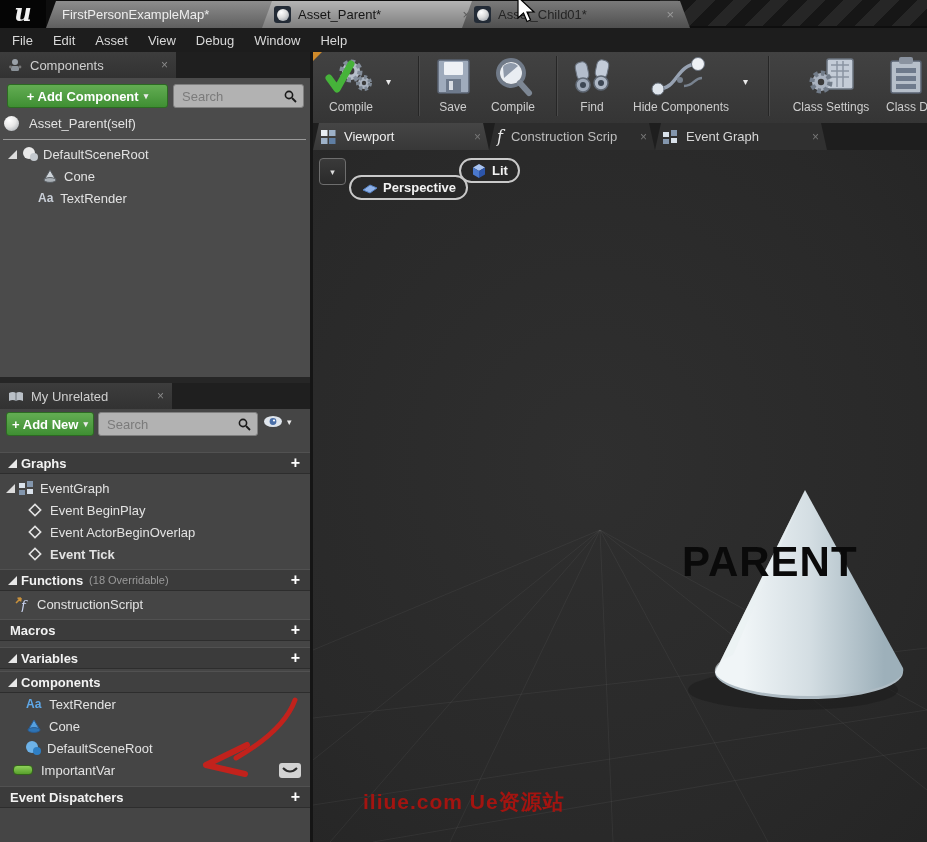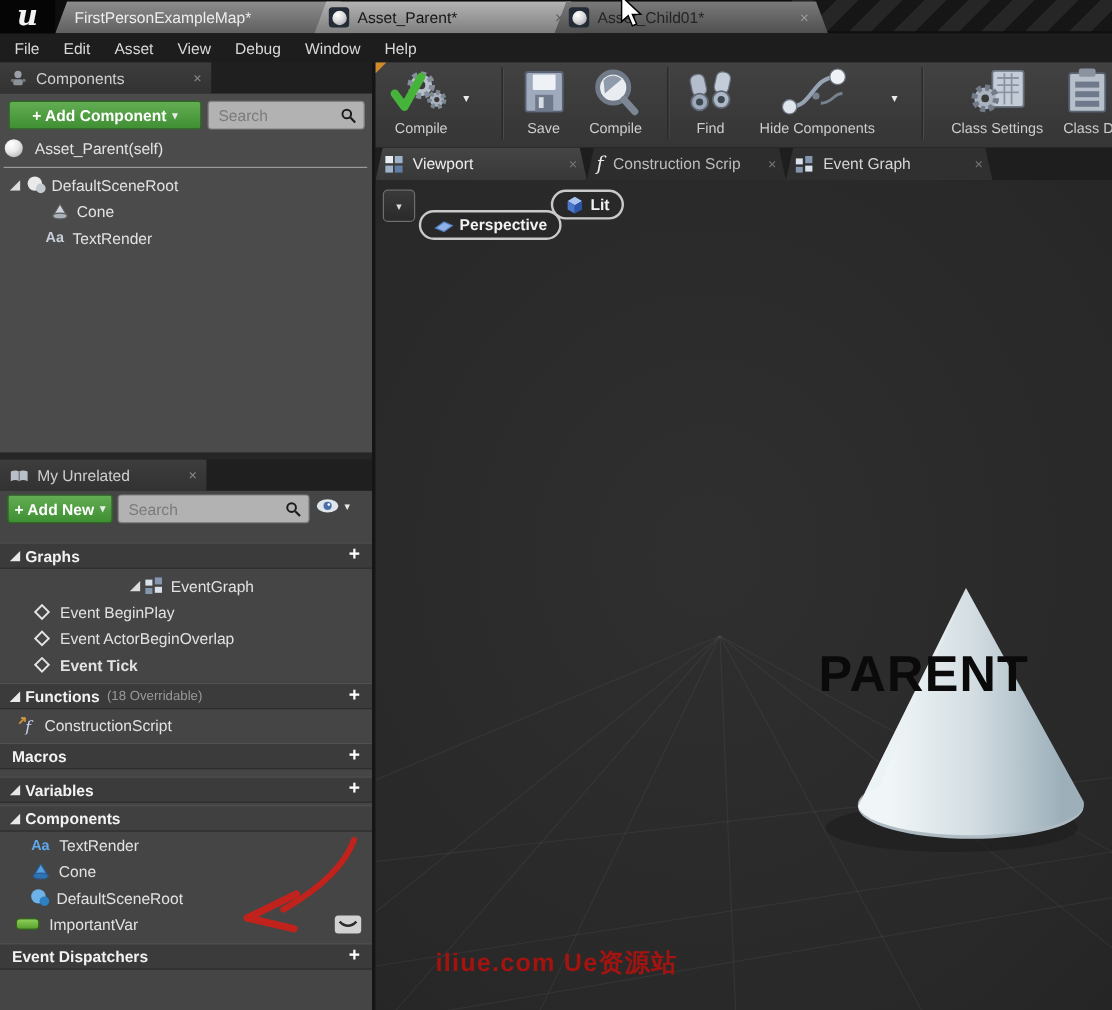"EventGraph" div.trow { justify-content: center -> none }
